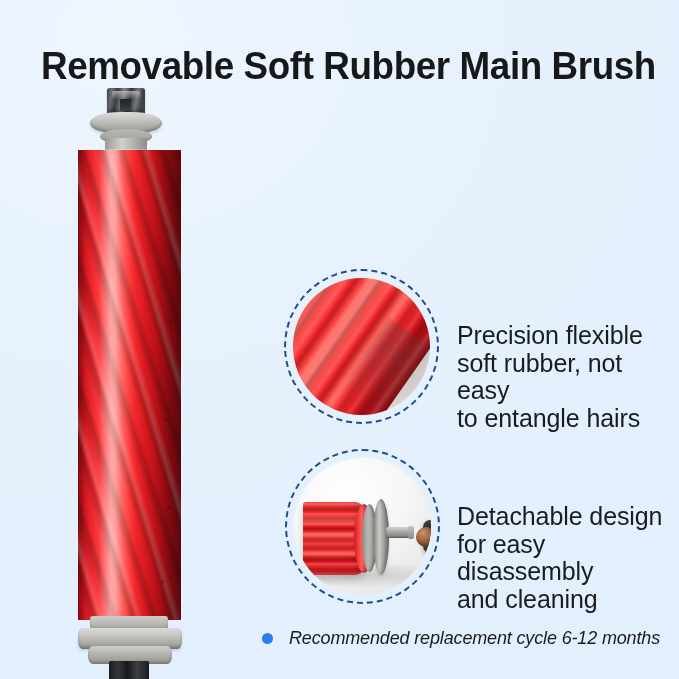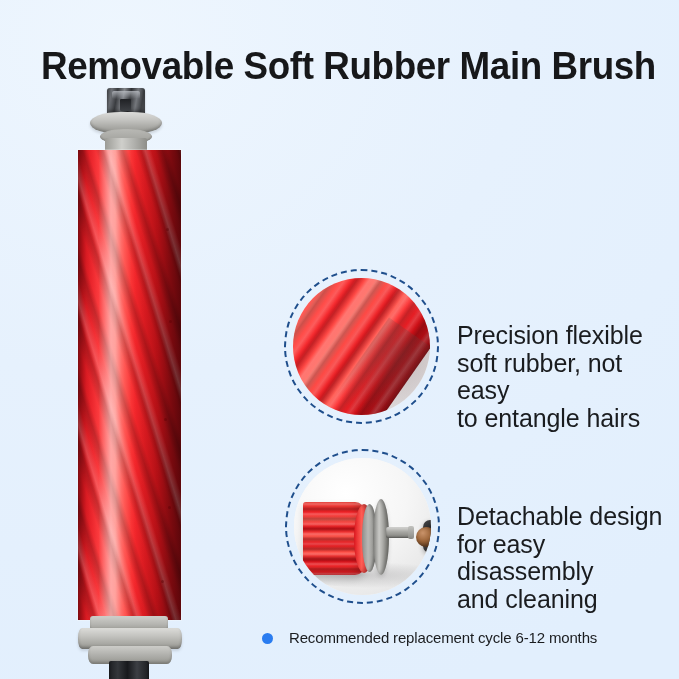"Recommended replacement cycle 6-12" #footnote-label { font-size: 15px -> 18px; font-style: none -> italic }
